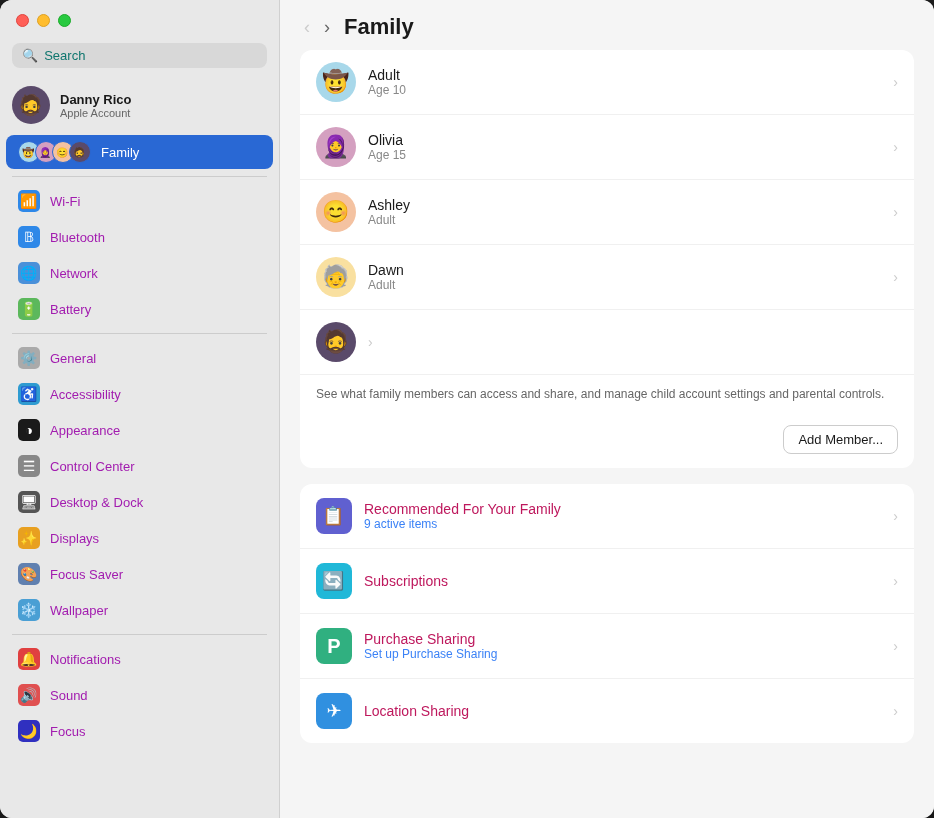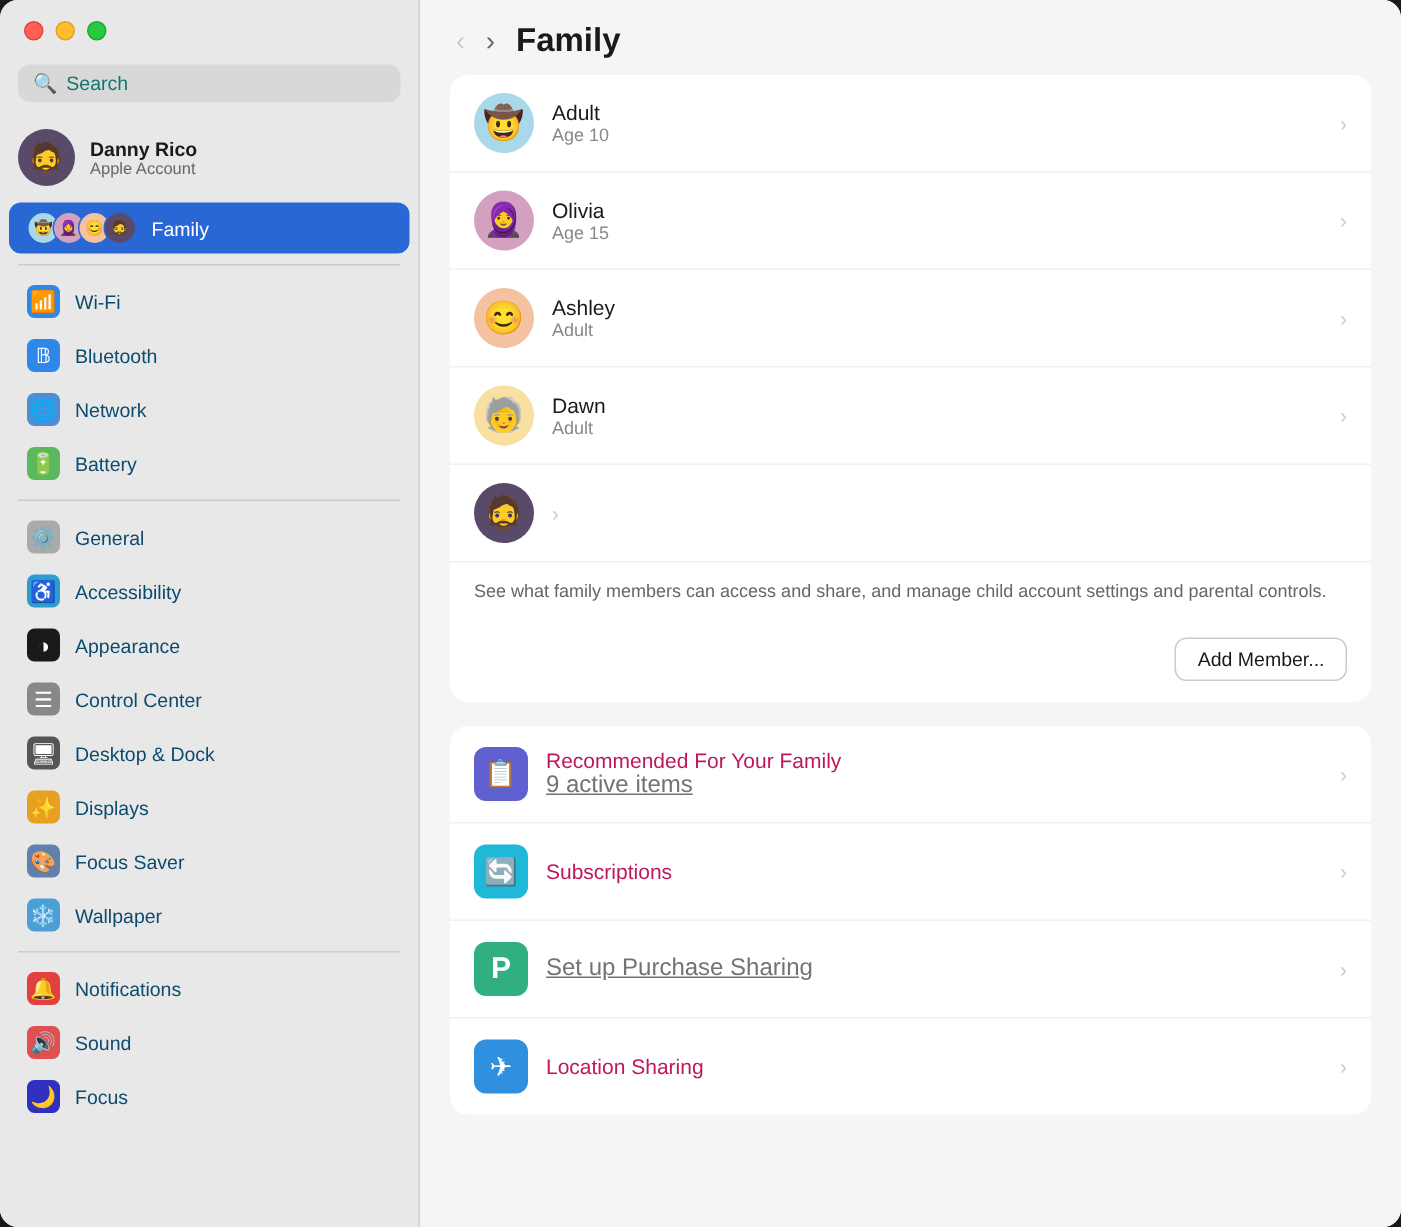"Wi-Fi" .item-label { color: #0c4a6e -> #a21caf }
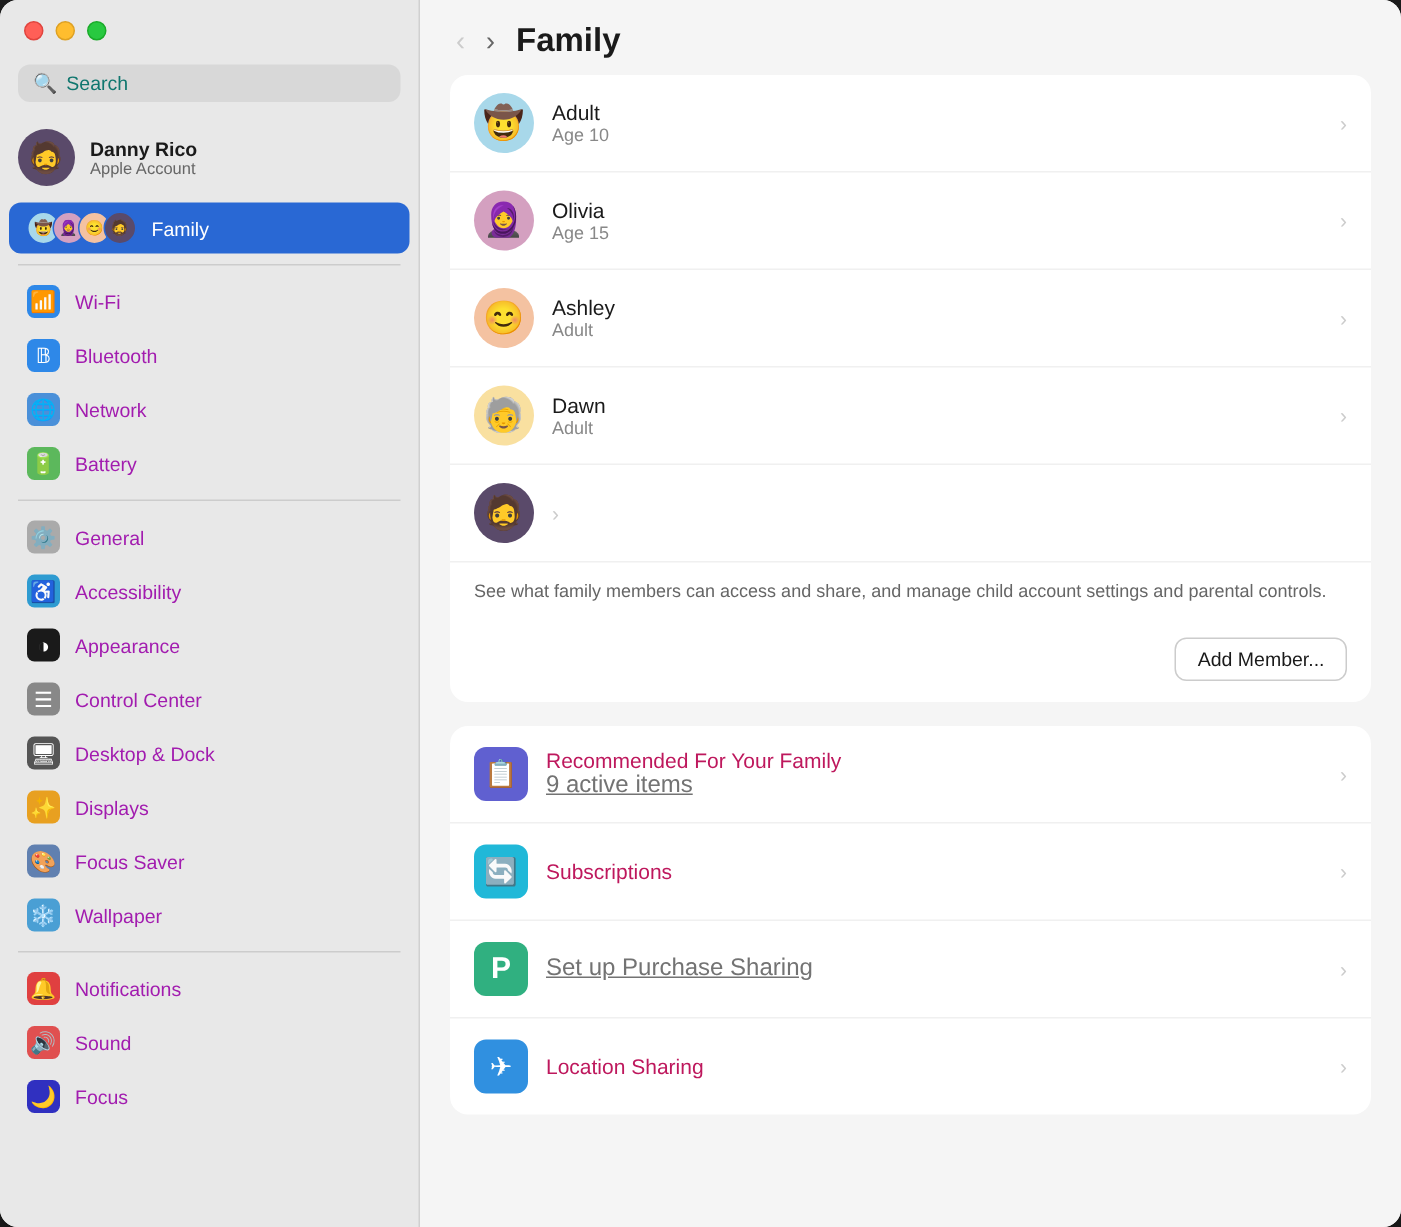"9 active items" .service-sub { color: #737373 -> #3b82f6; font-size: 16px -> 12px; text-decoration: underline -> none }
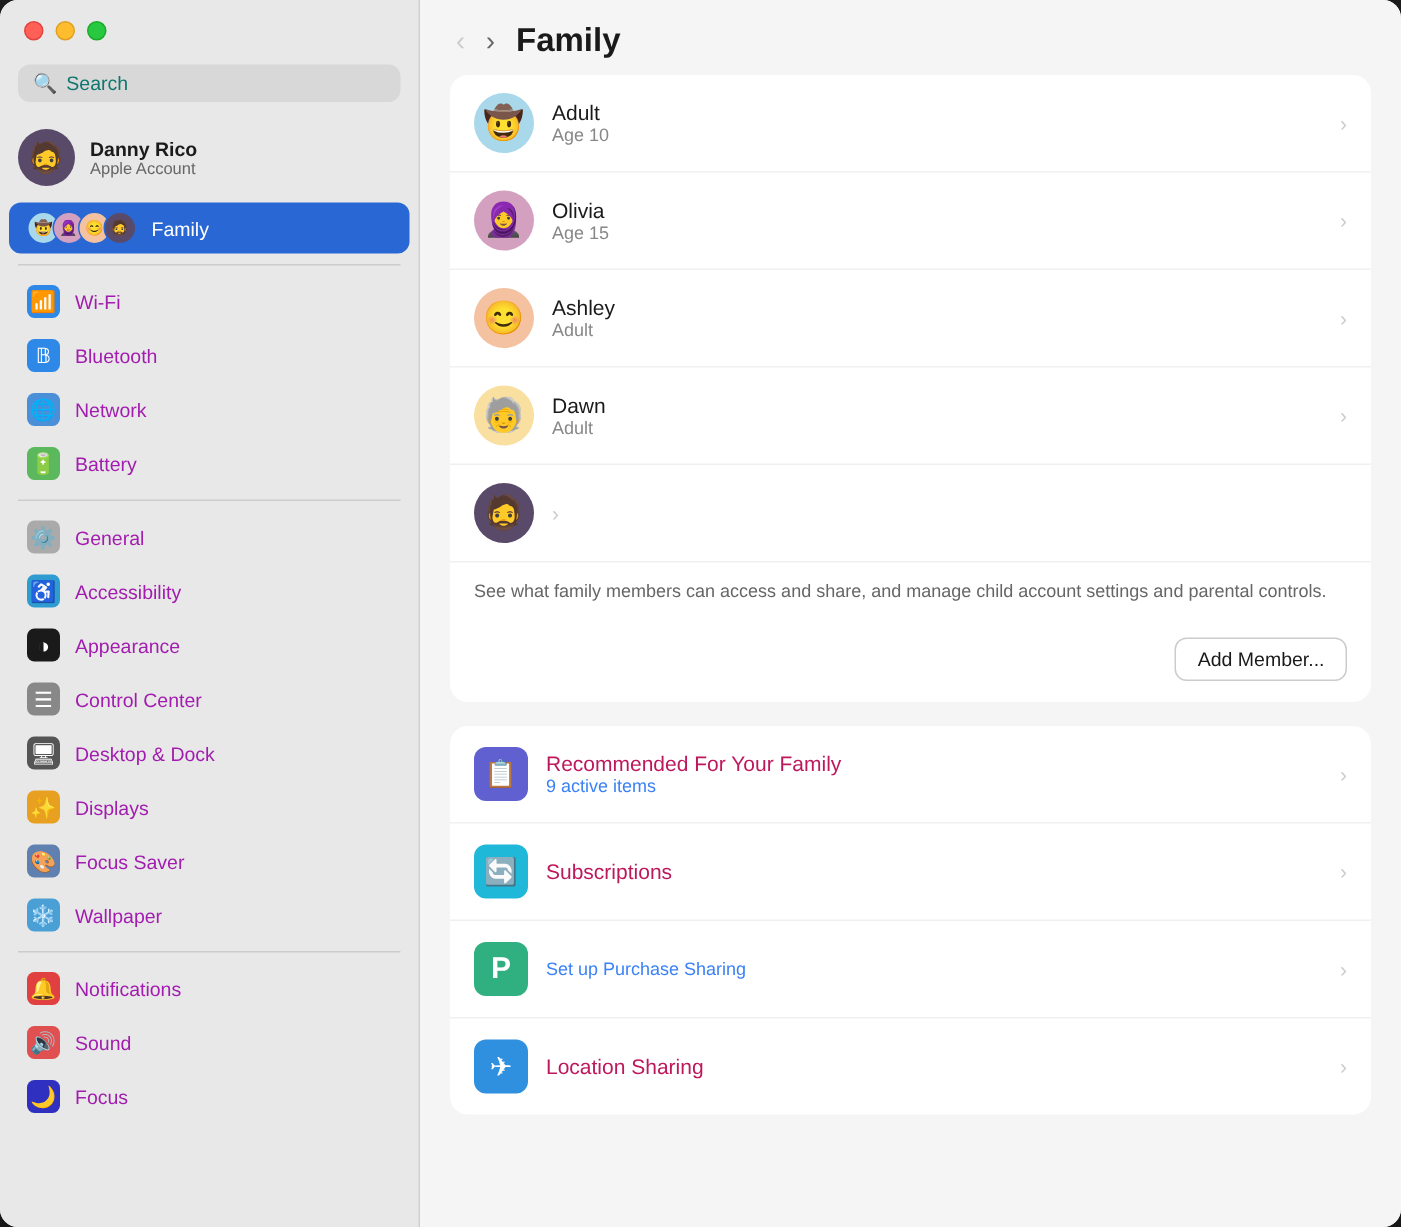"Purchase Sharing" div.service-name { html: none -> <div>Purchase Sharing</div> }
